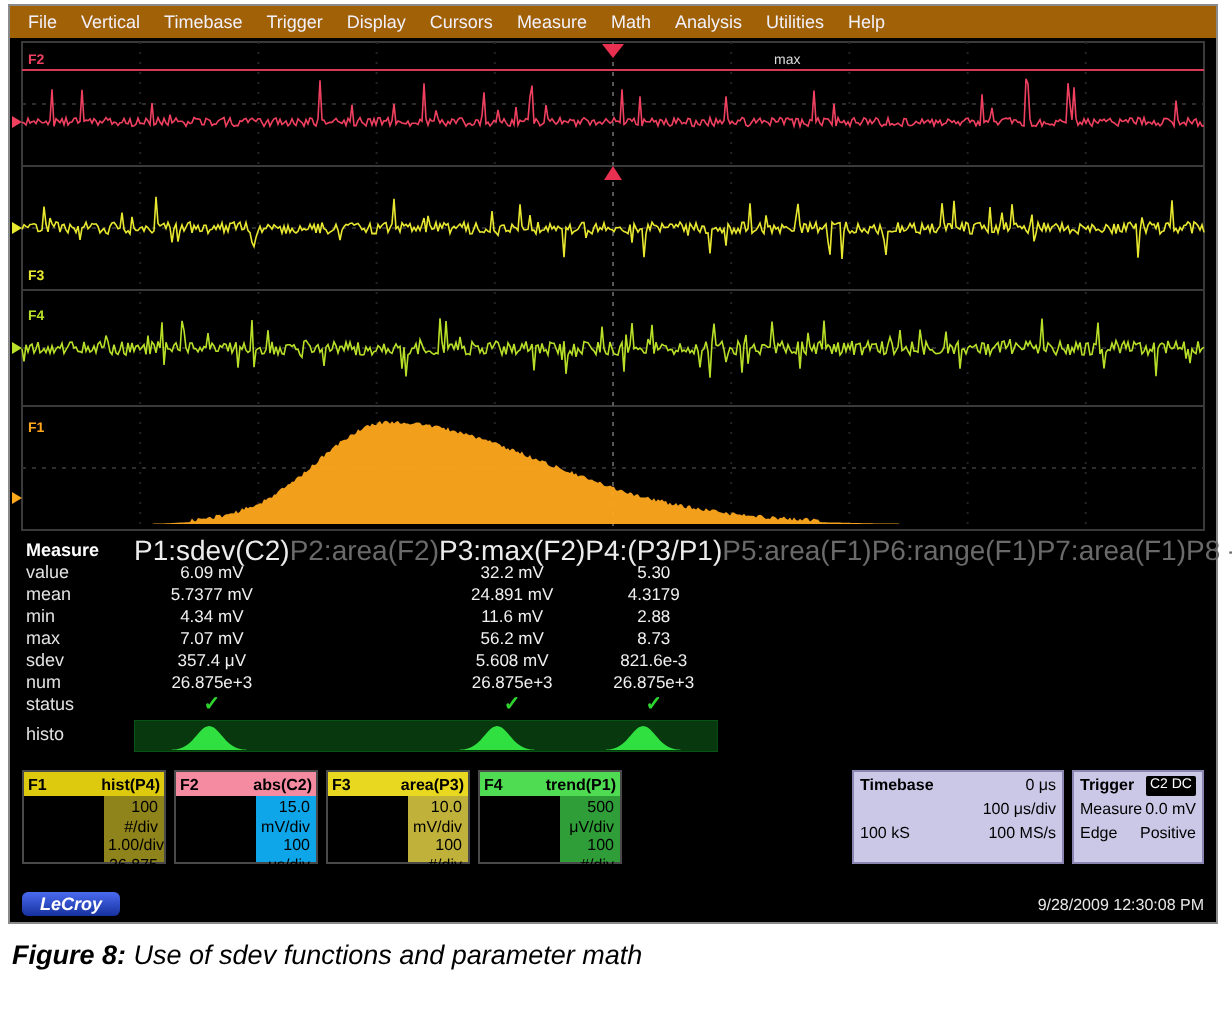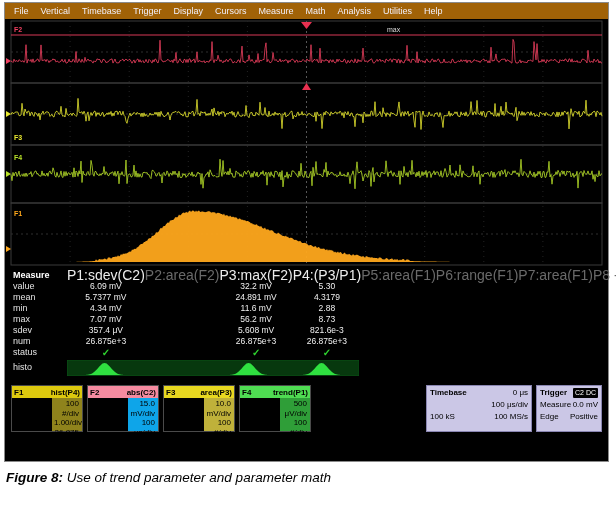"LeCroy" div.statusbar { html: none -> <div> <div>LeCroy</div> <div>9/28/2009 12:30:08 PM</div> </div> }
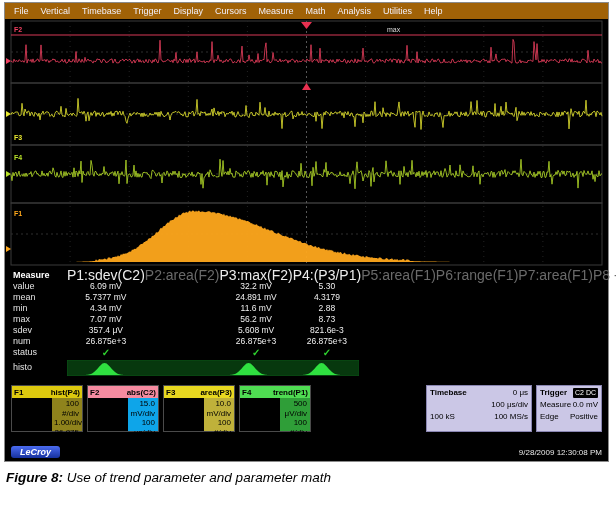"Use of trend parameter and" span { text: trend parameter -> sdev functions }
